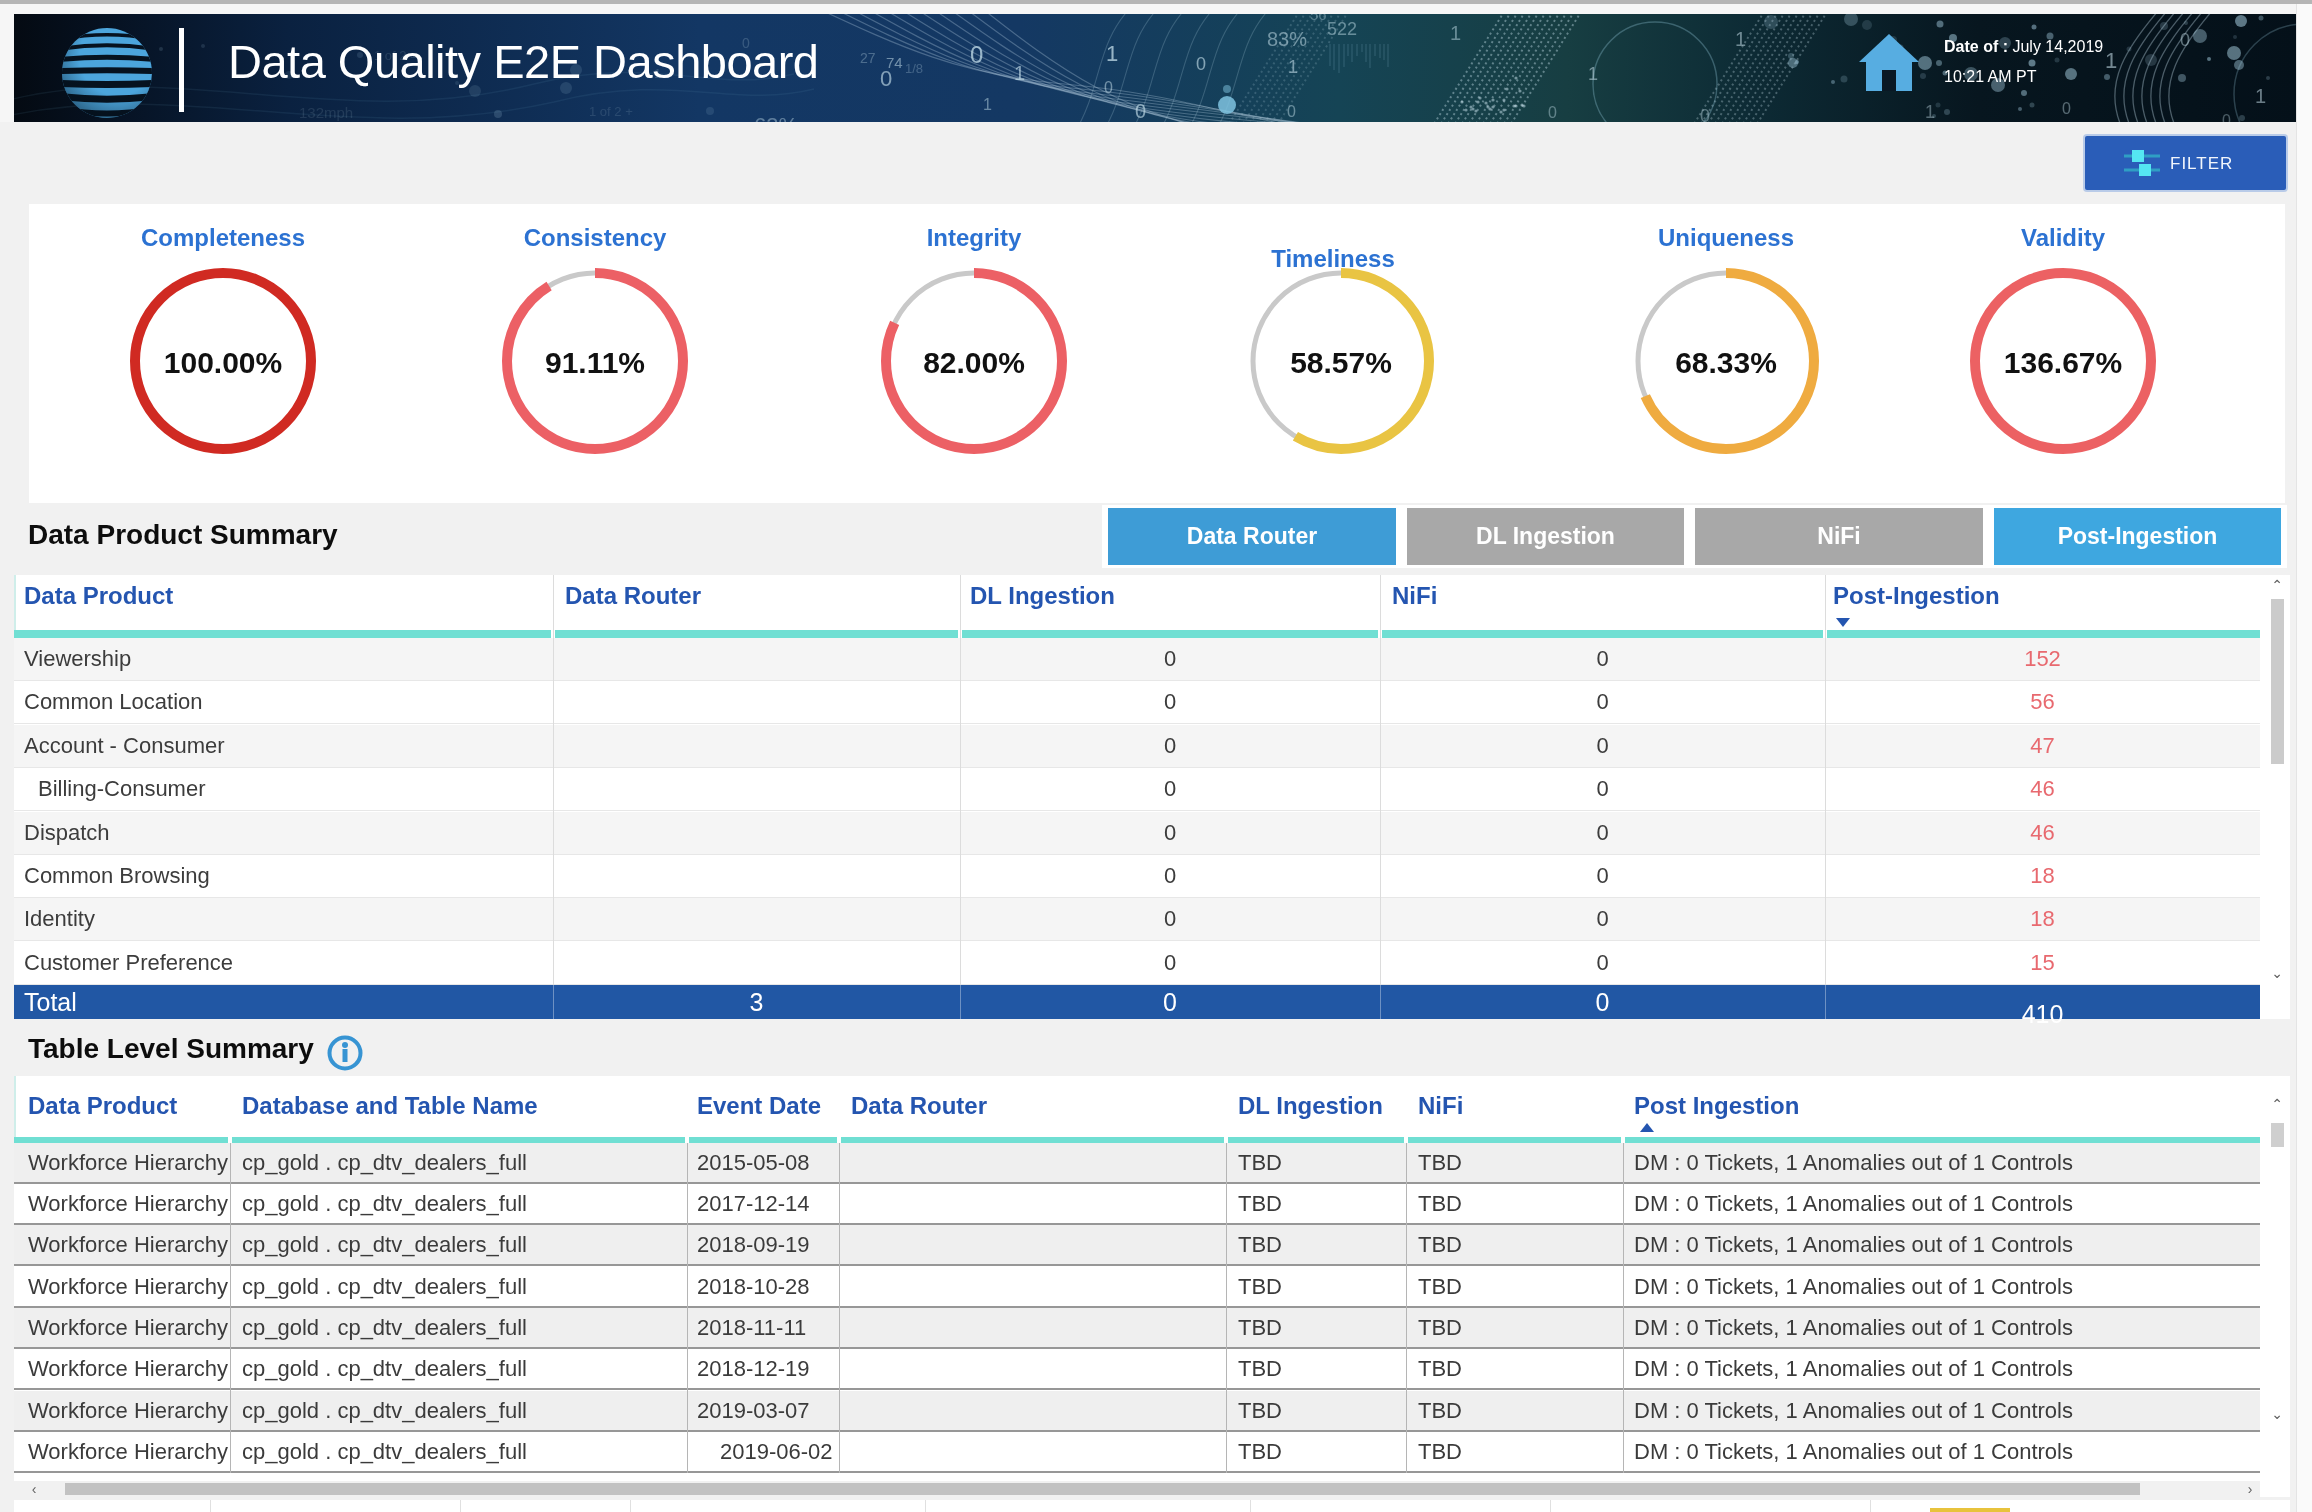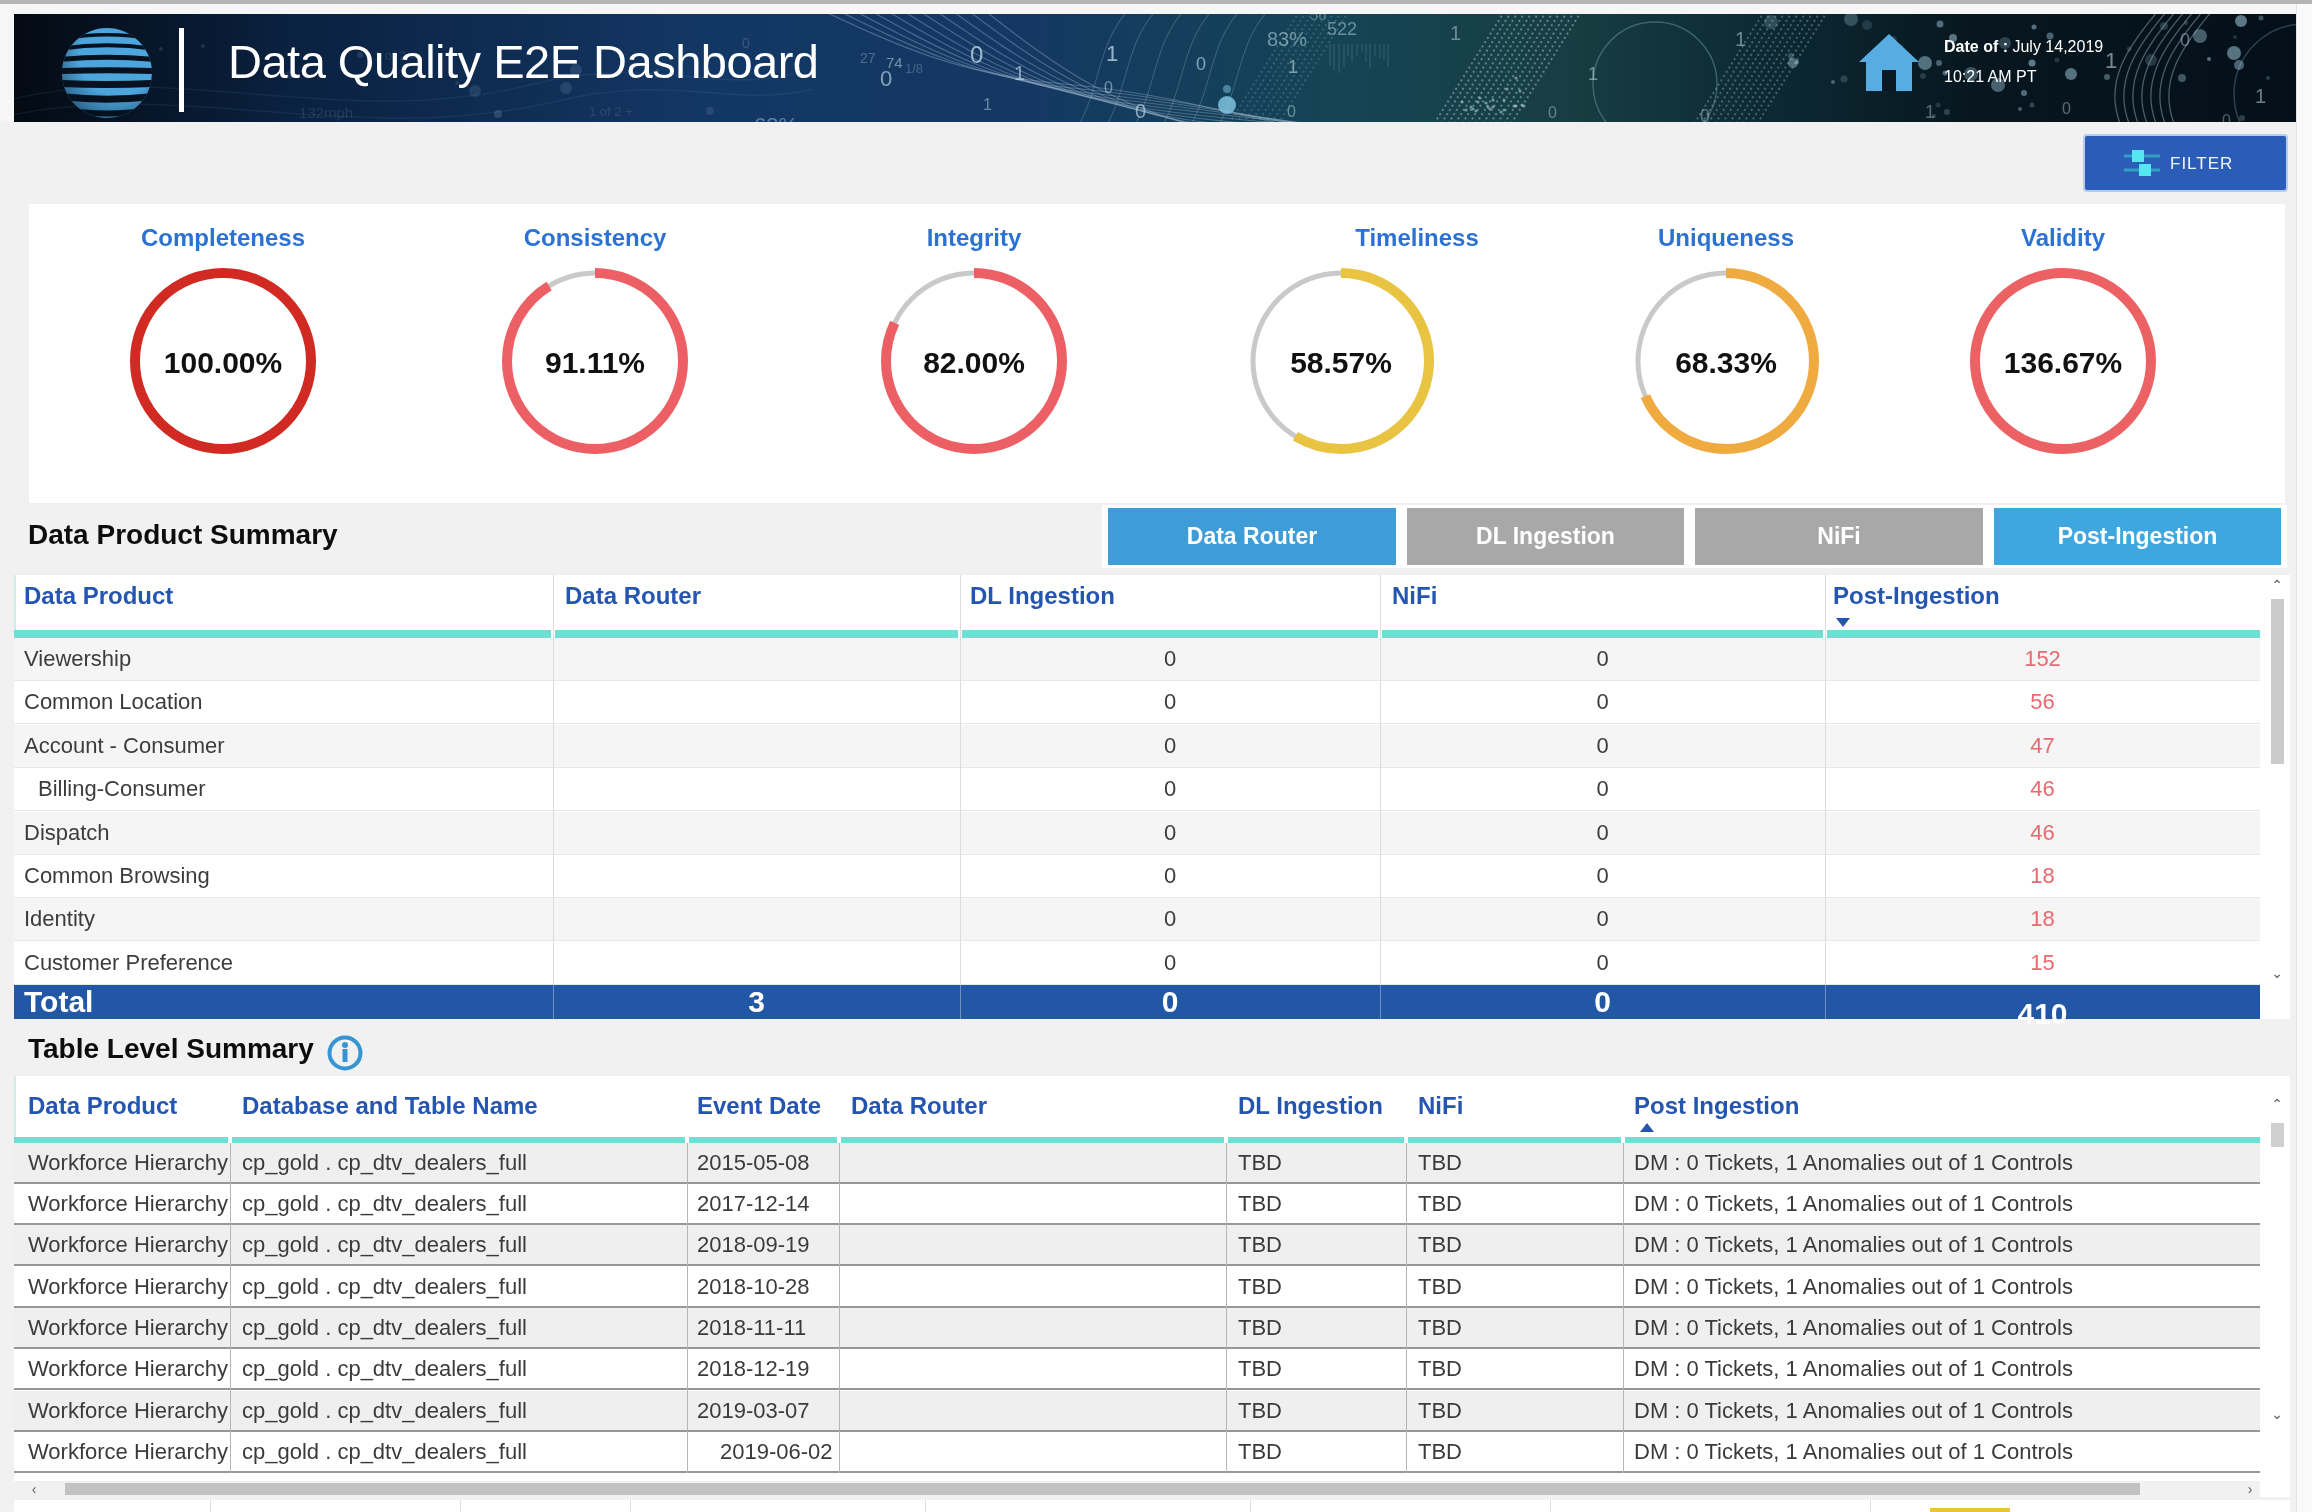"Timeliness" div.glabel { left: 1388px -> 1304px; margin-top: none -> 21px }
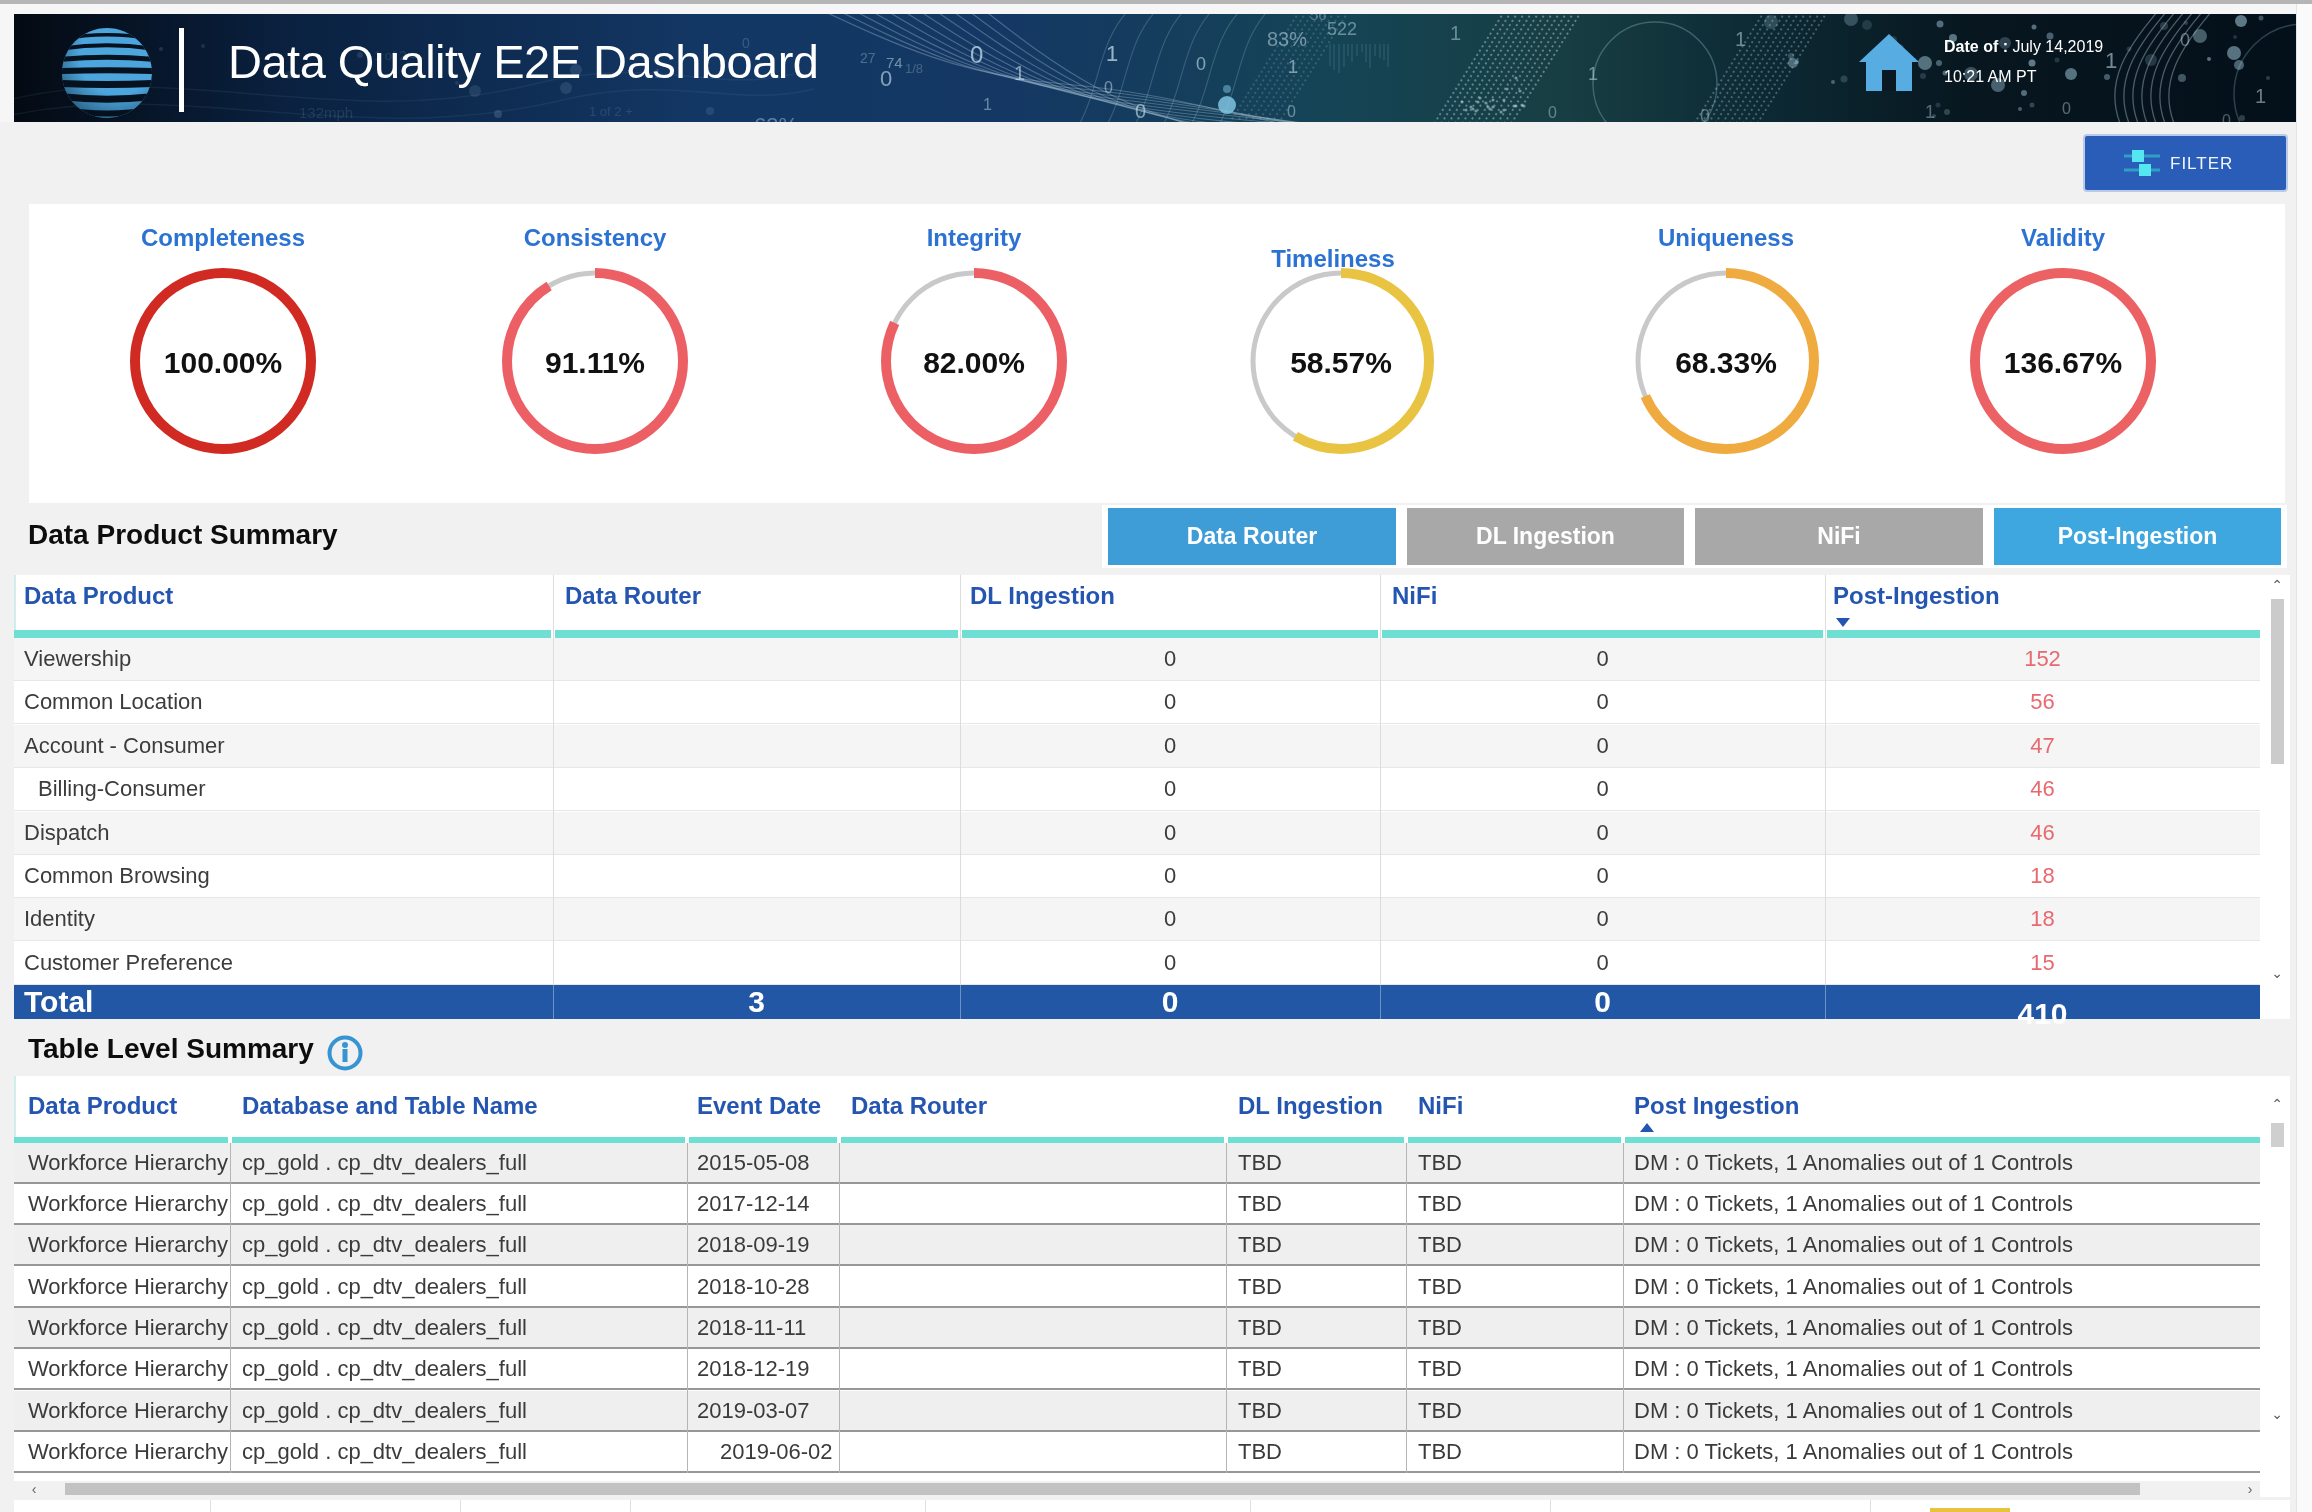"Total" #totrow .t1cell { font-size: 30px -> 25px; font-weight: bold -> normal }
